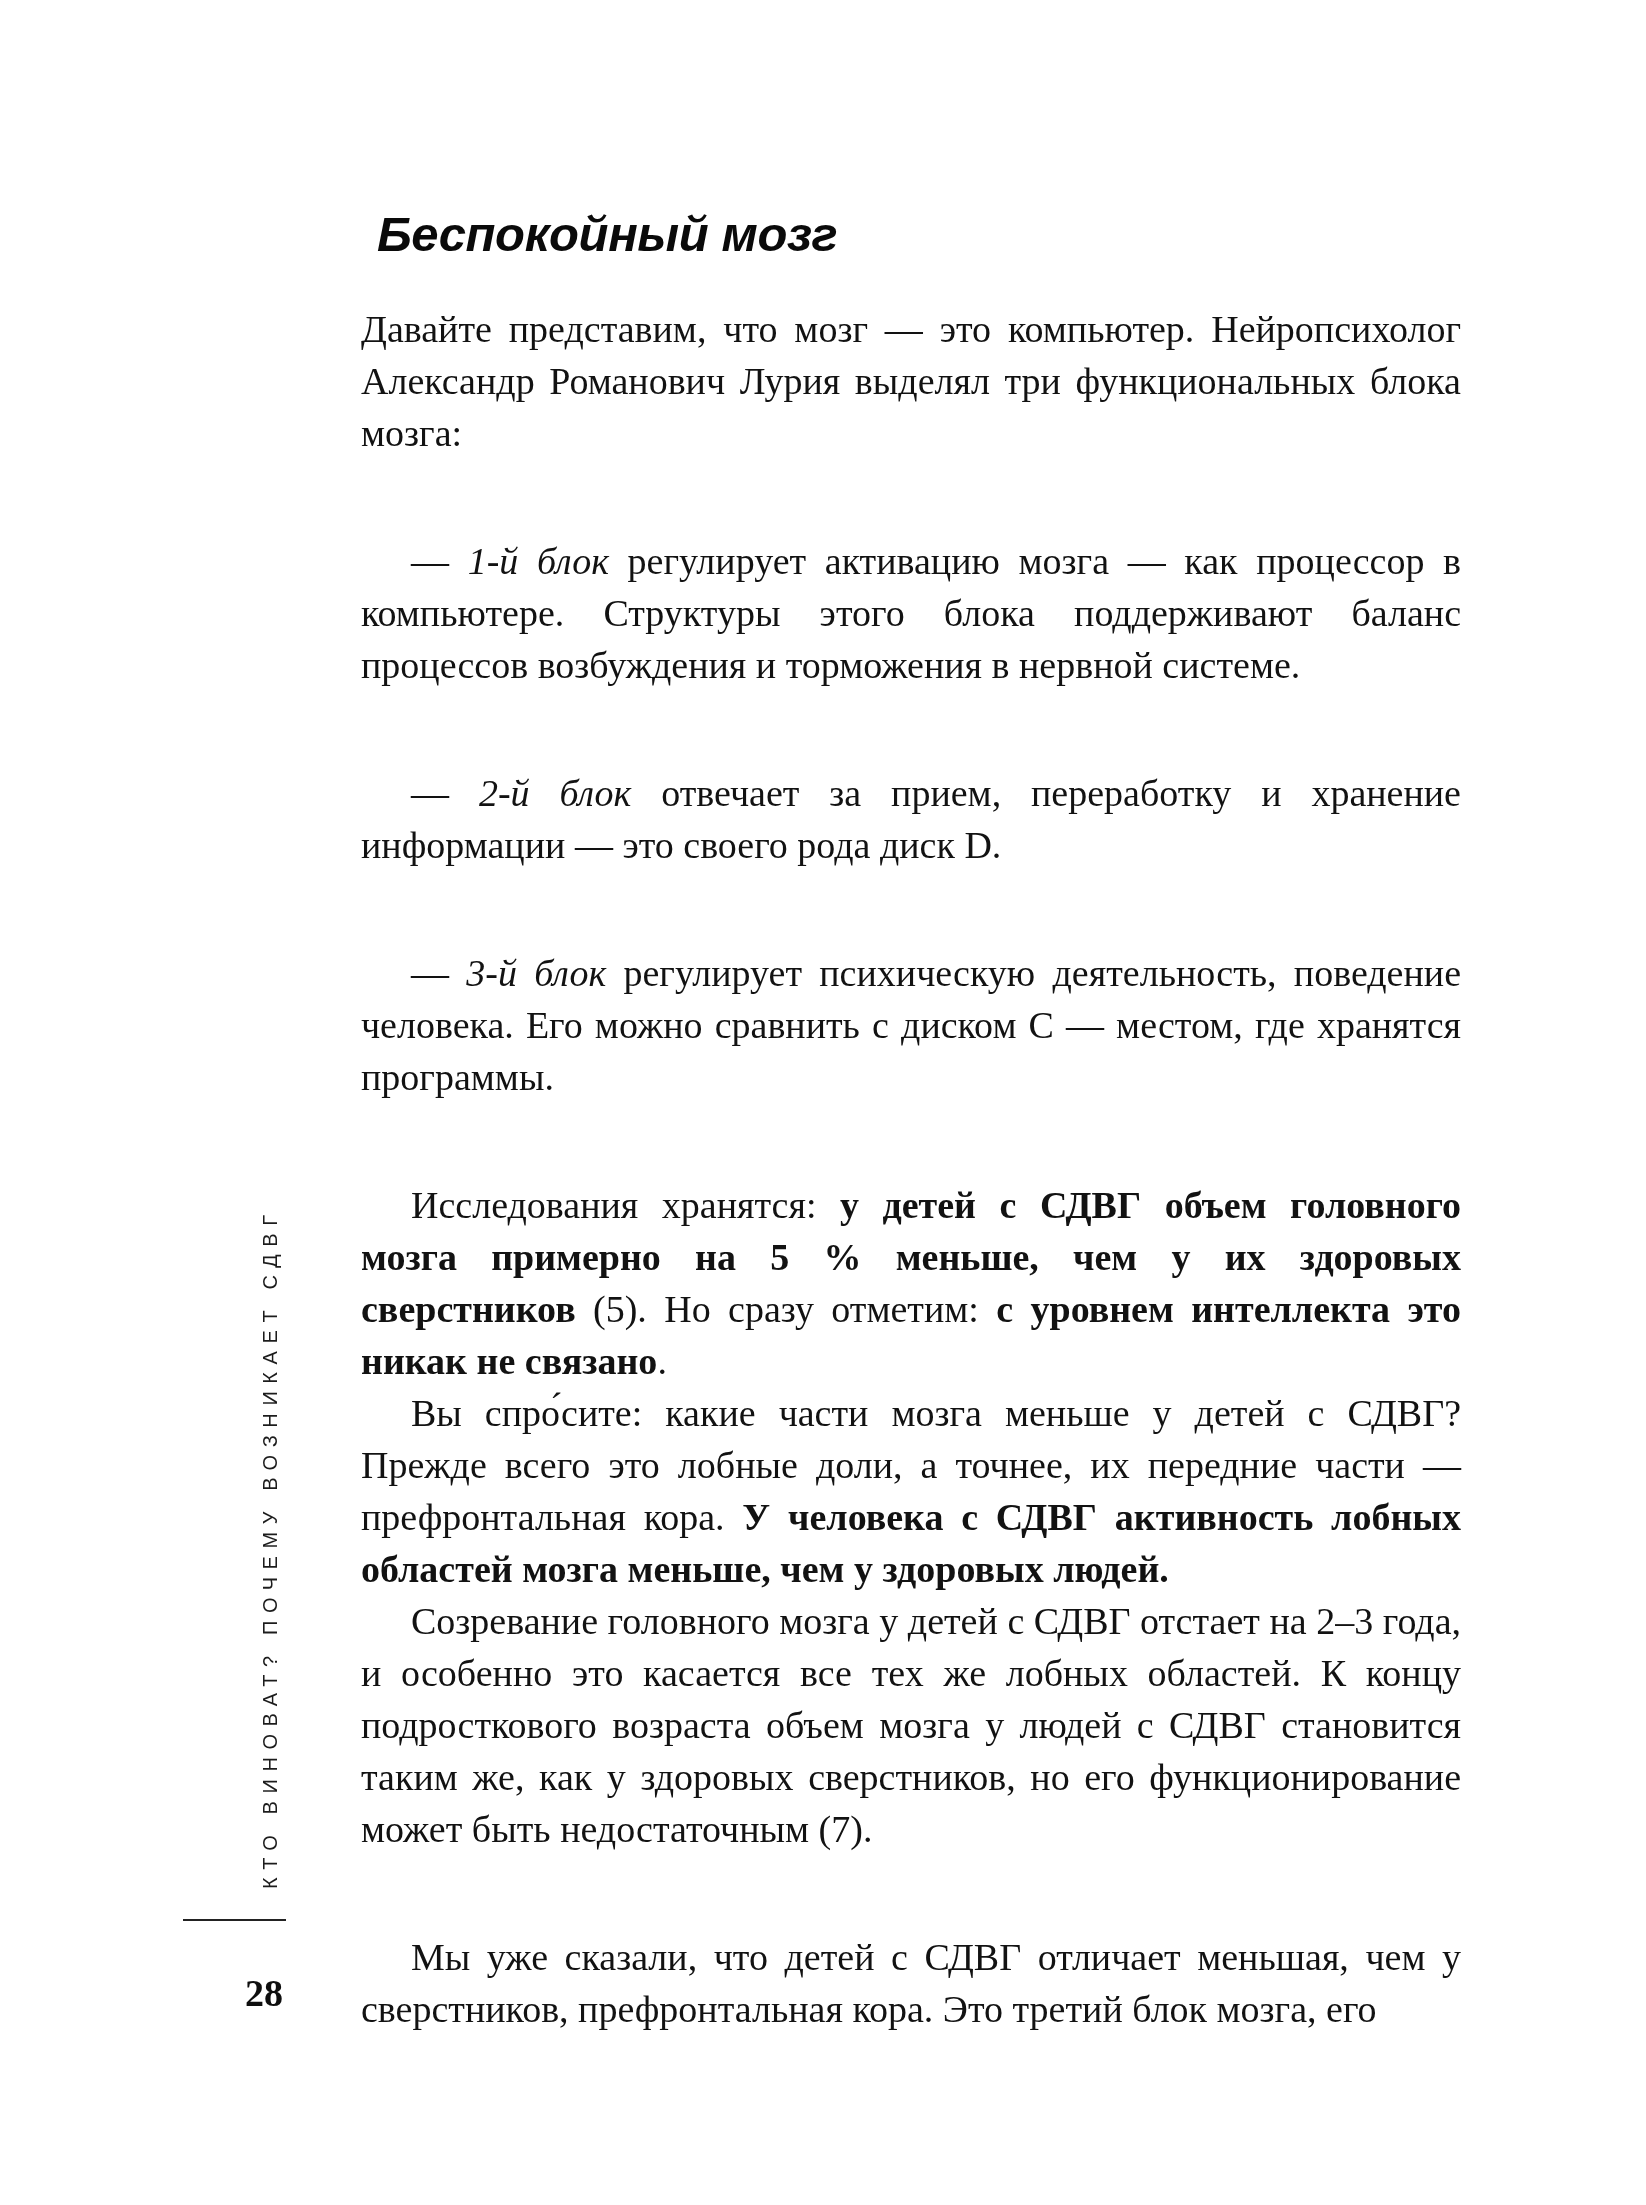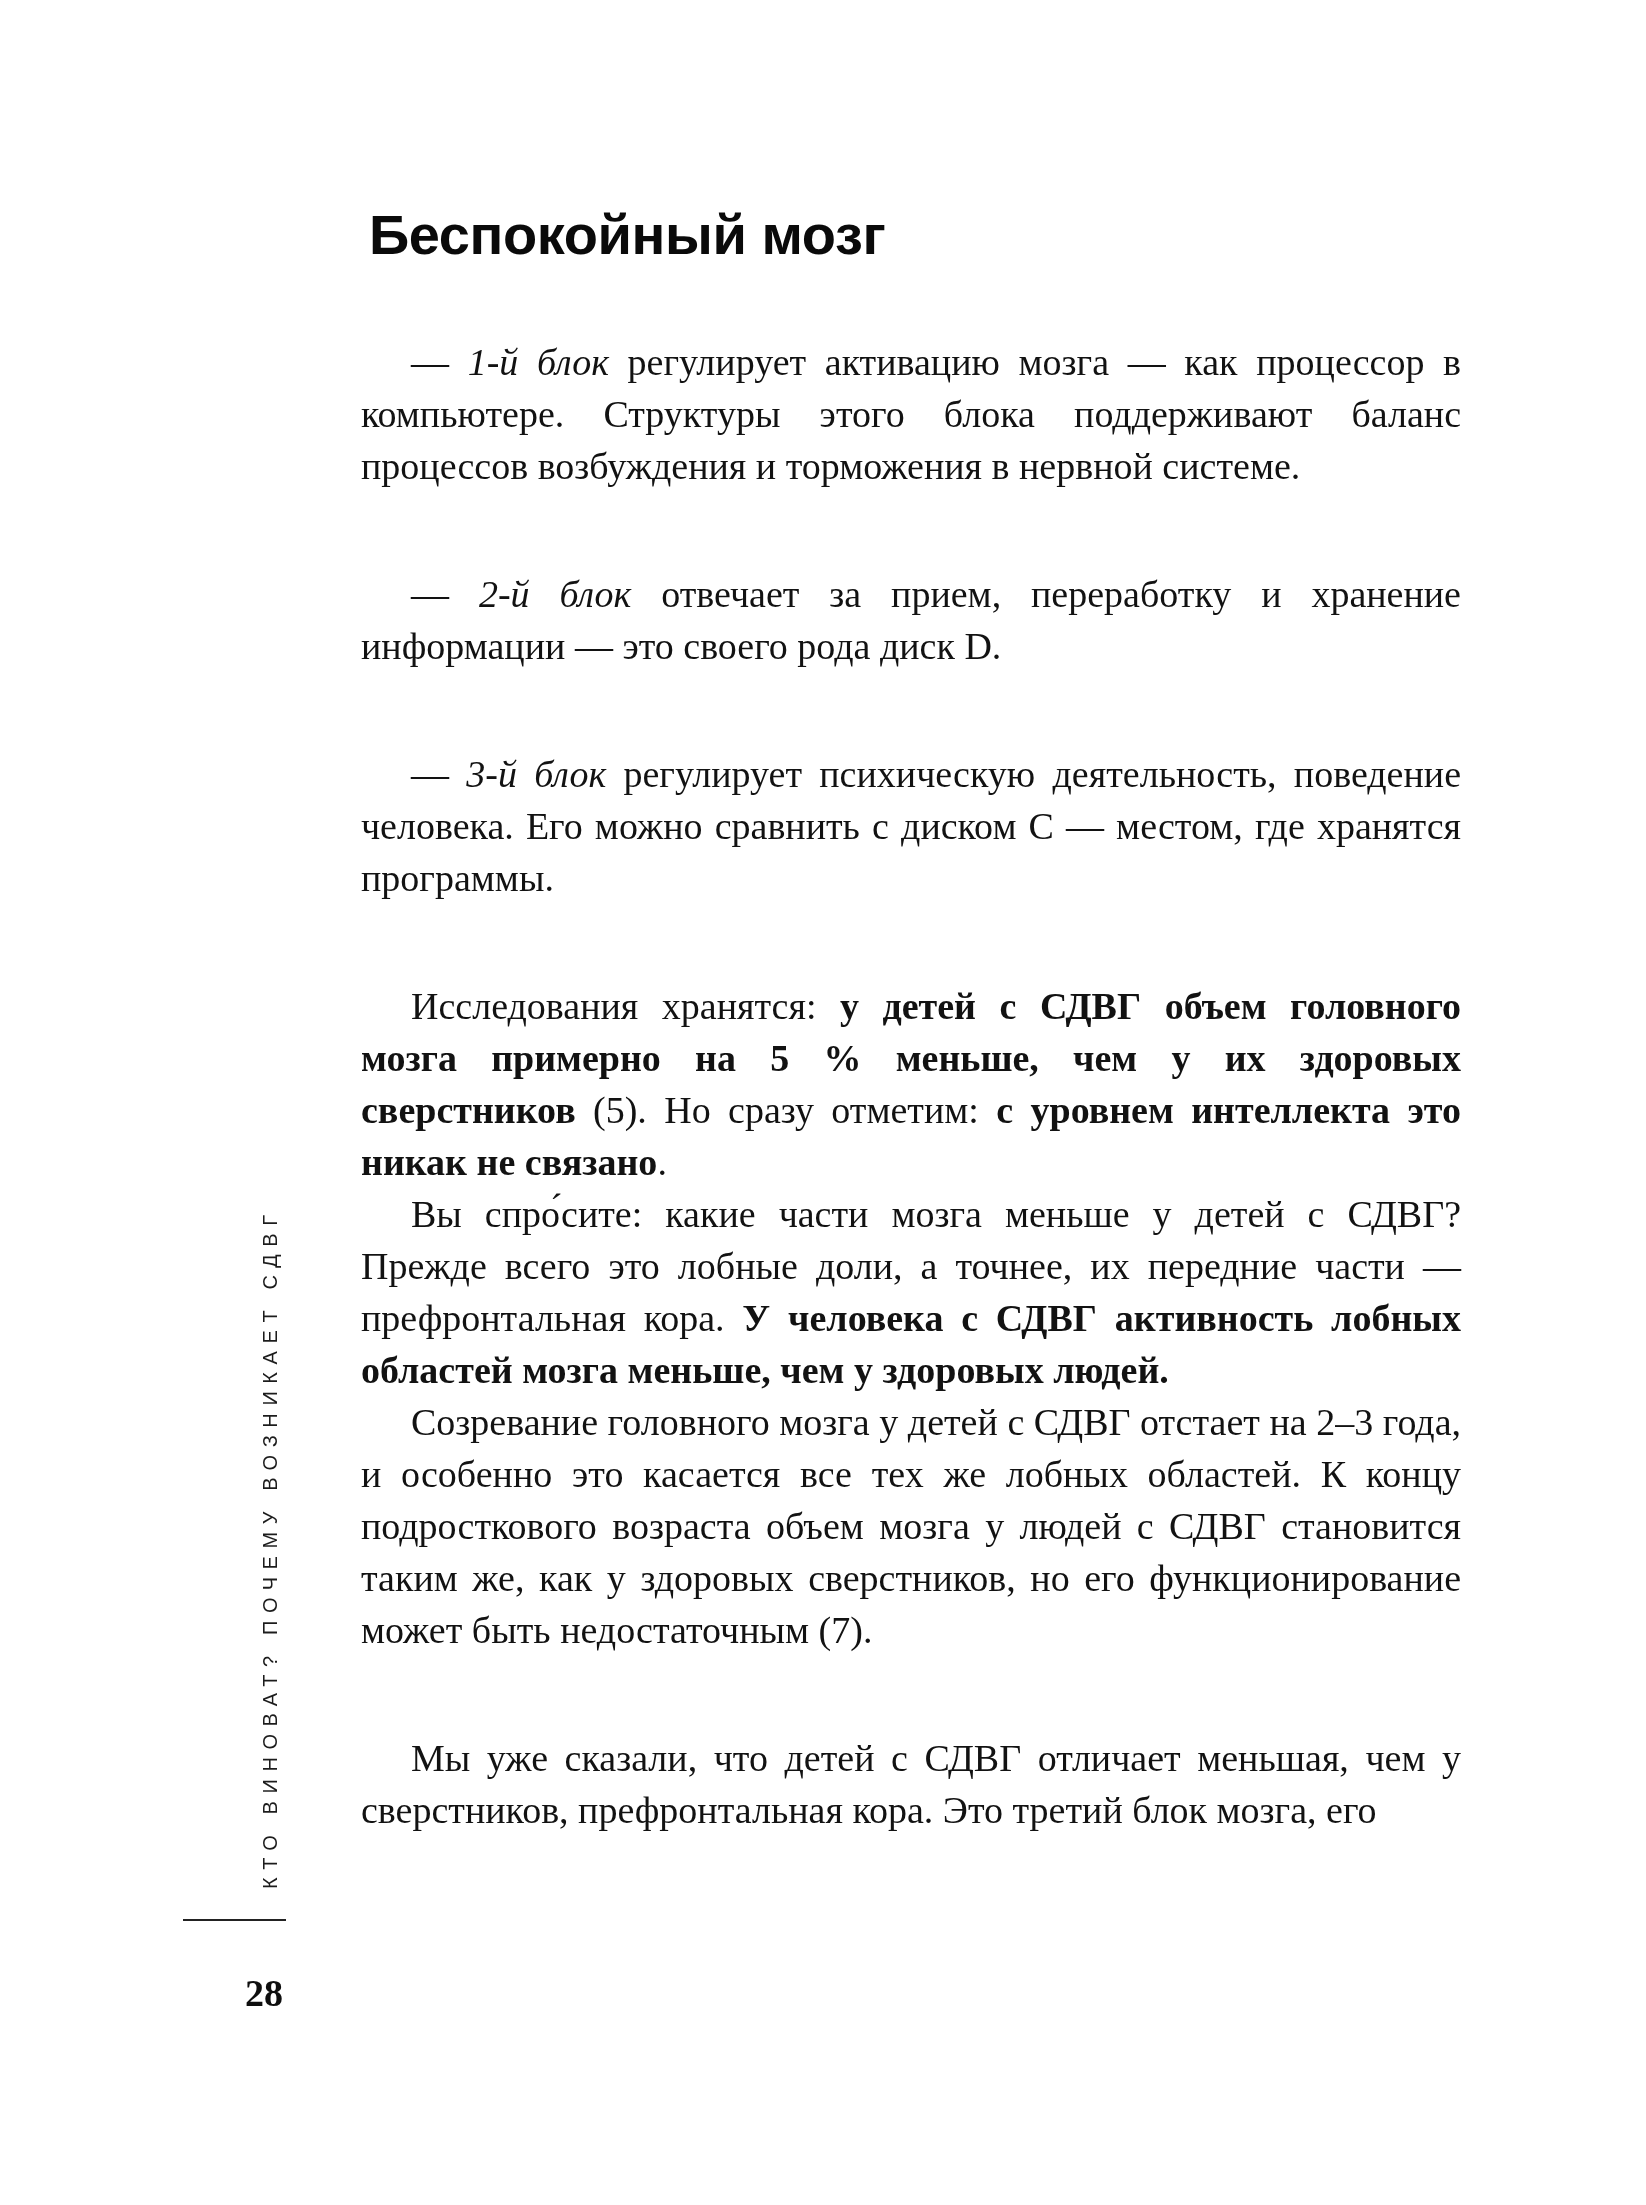"Беспокойный мозг" h1.chapter-heading { font-size: 56px -> 49px; font-style: none -> italic; margin: 0 0 43px 8px -> 0 0 43px 16px }
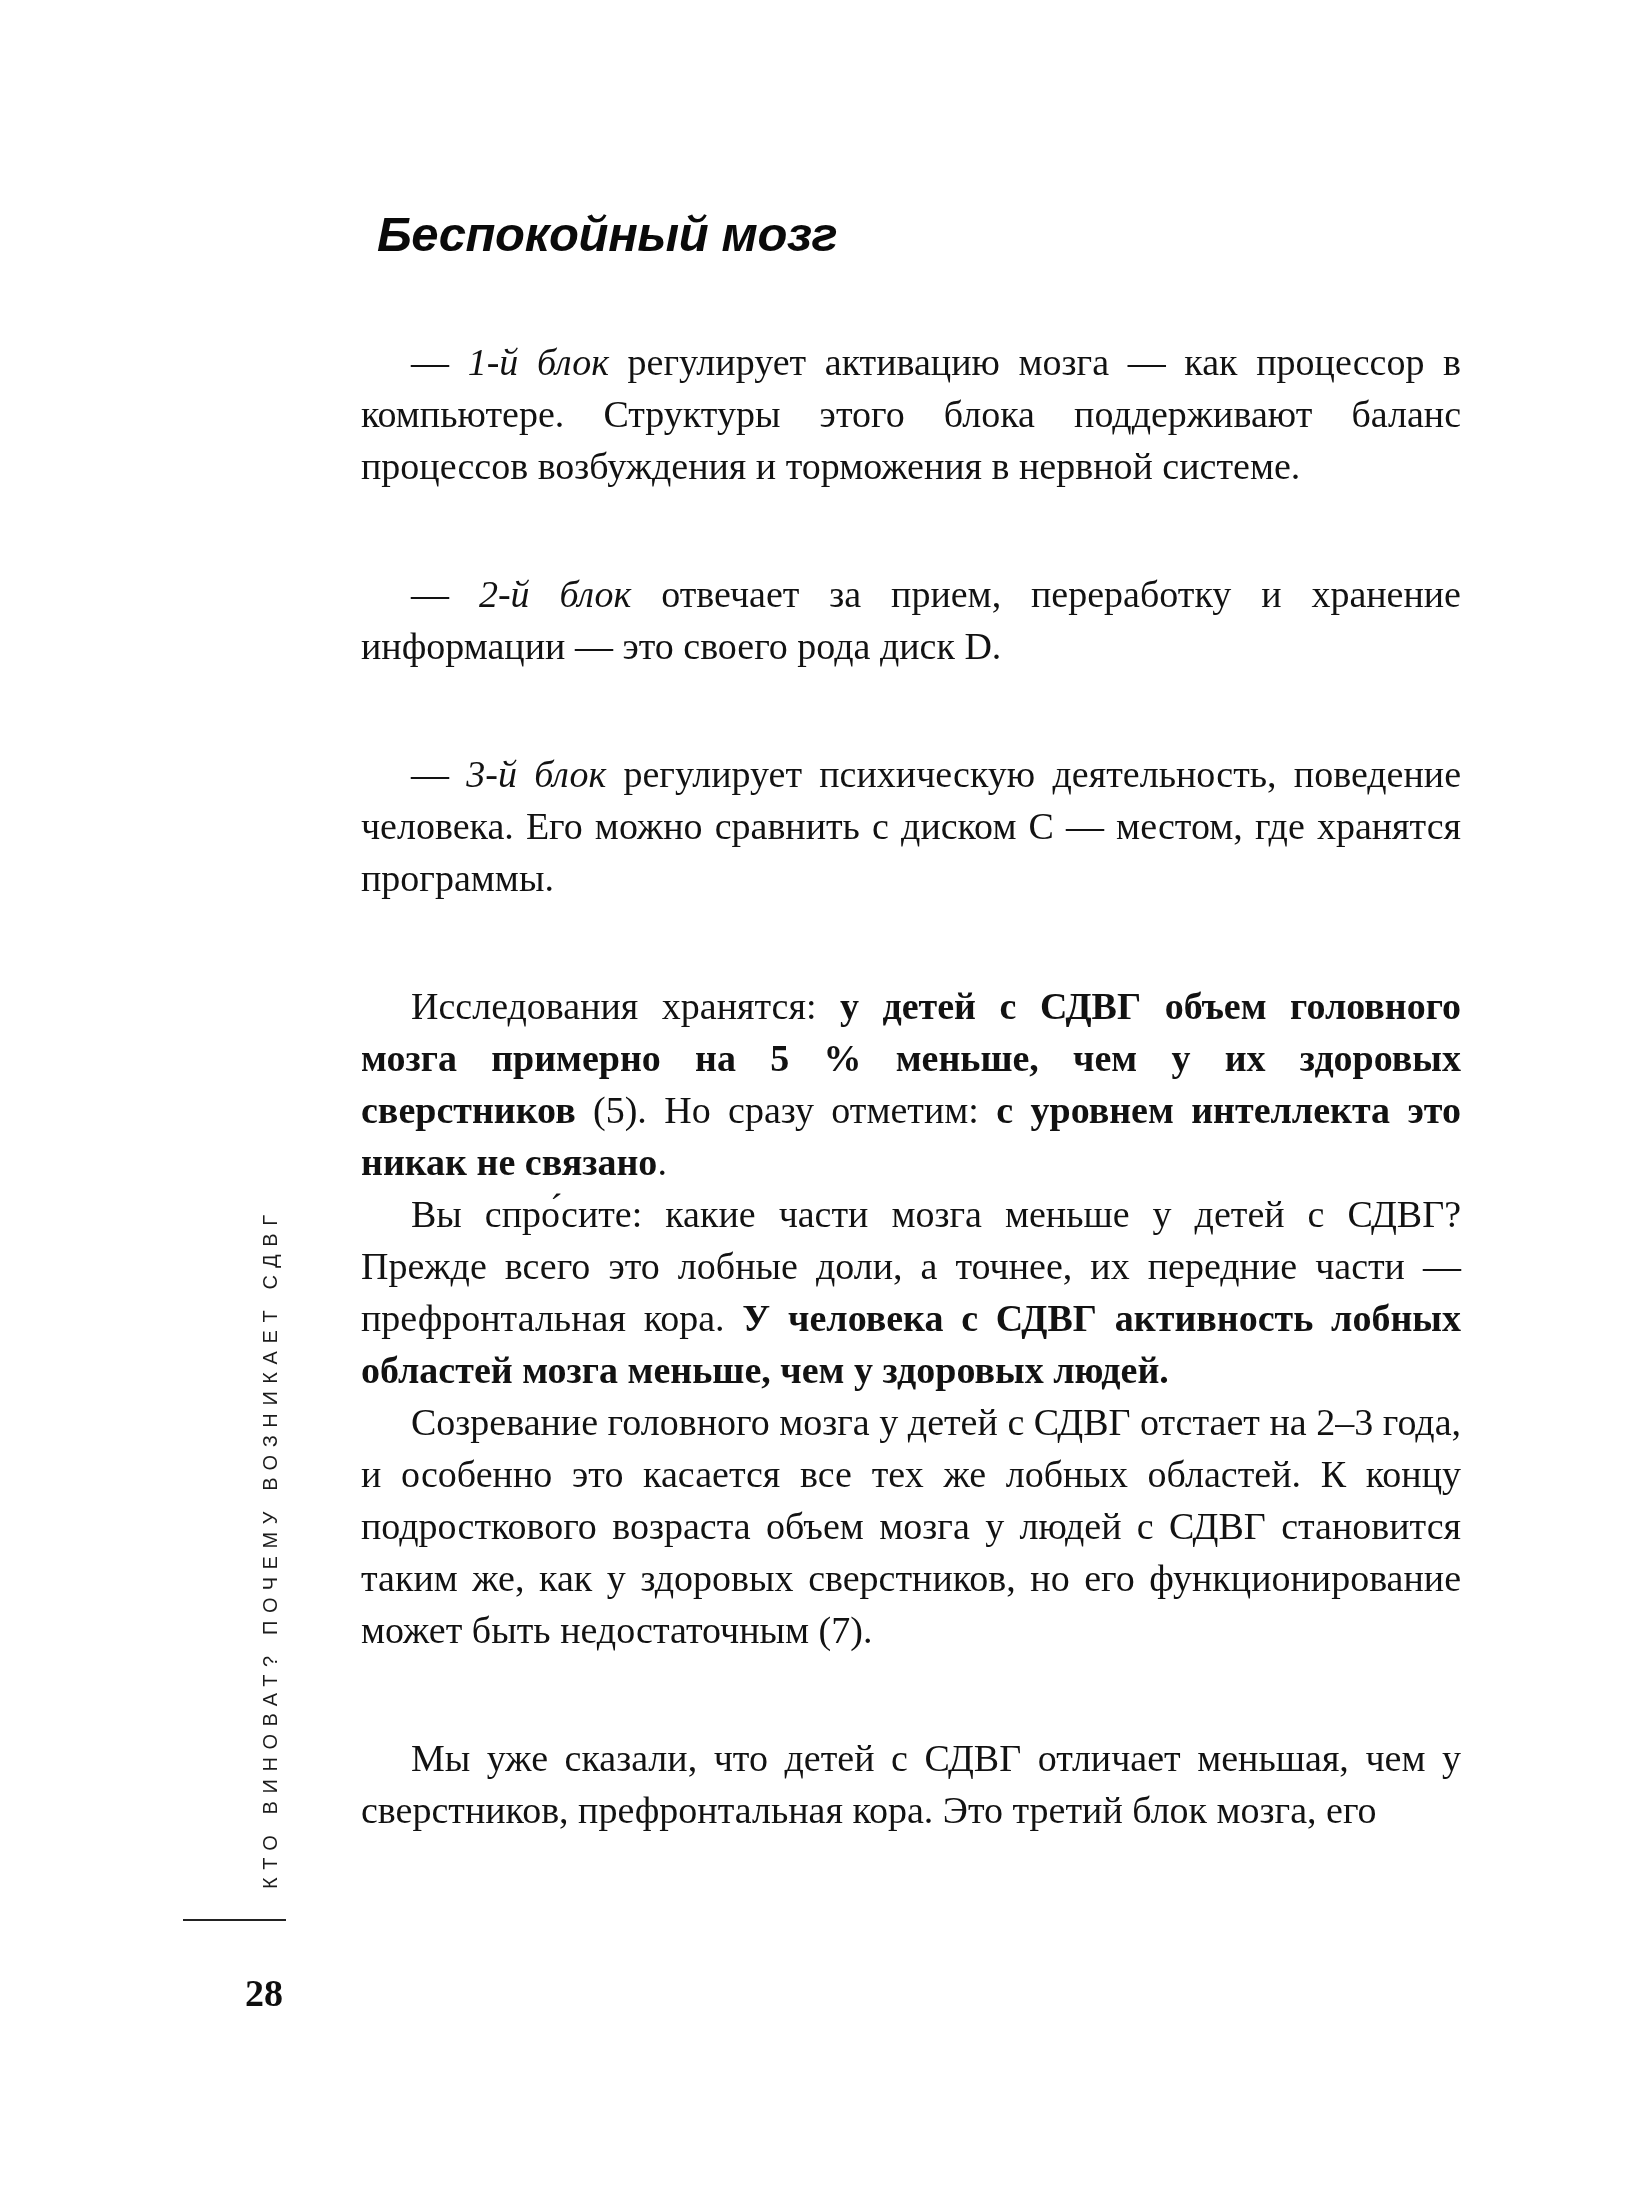"Давайте представим, что мозг —" p.para { html: none -> <p><span>Давайте представим, что мозг — это компьютер. Нейропсихолог Александр Романович Лурия выделял три функциональных блока мозга:</span></p> }
